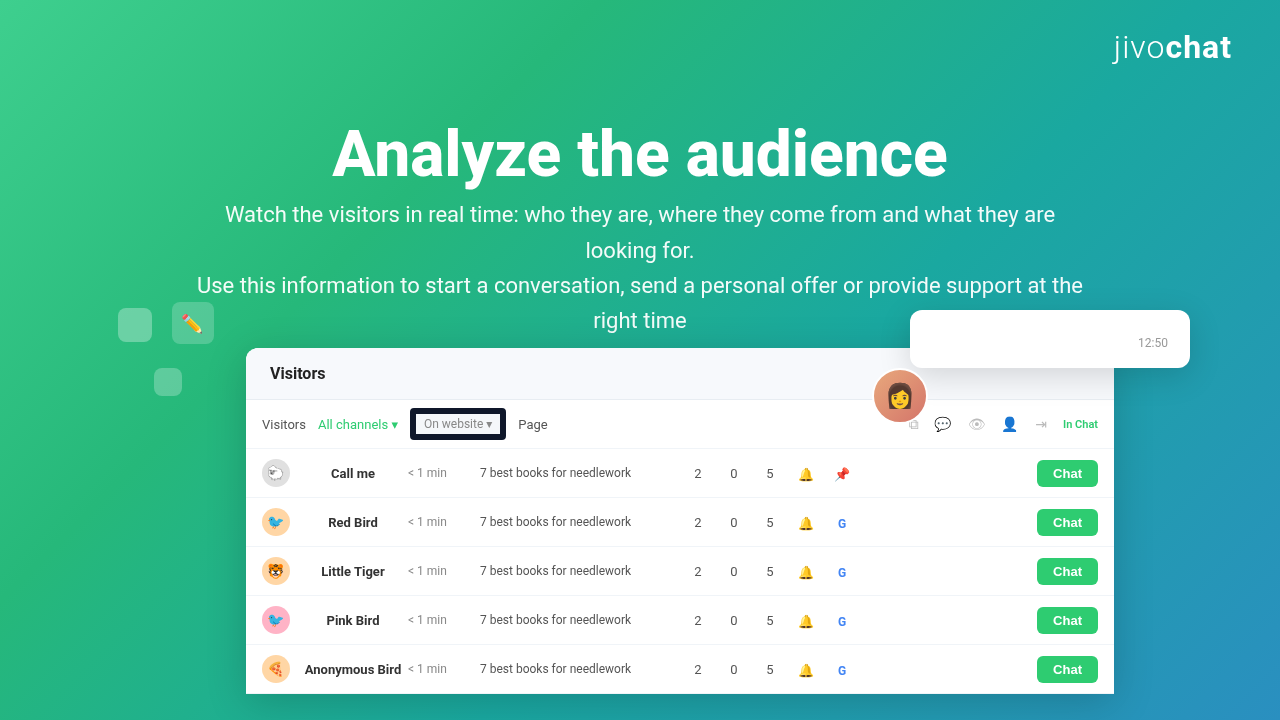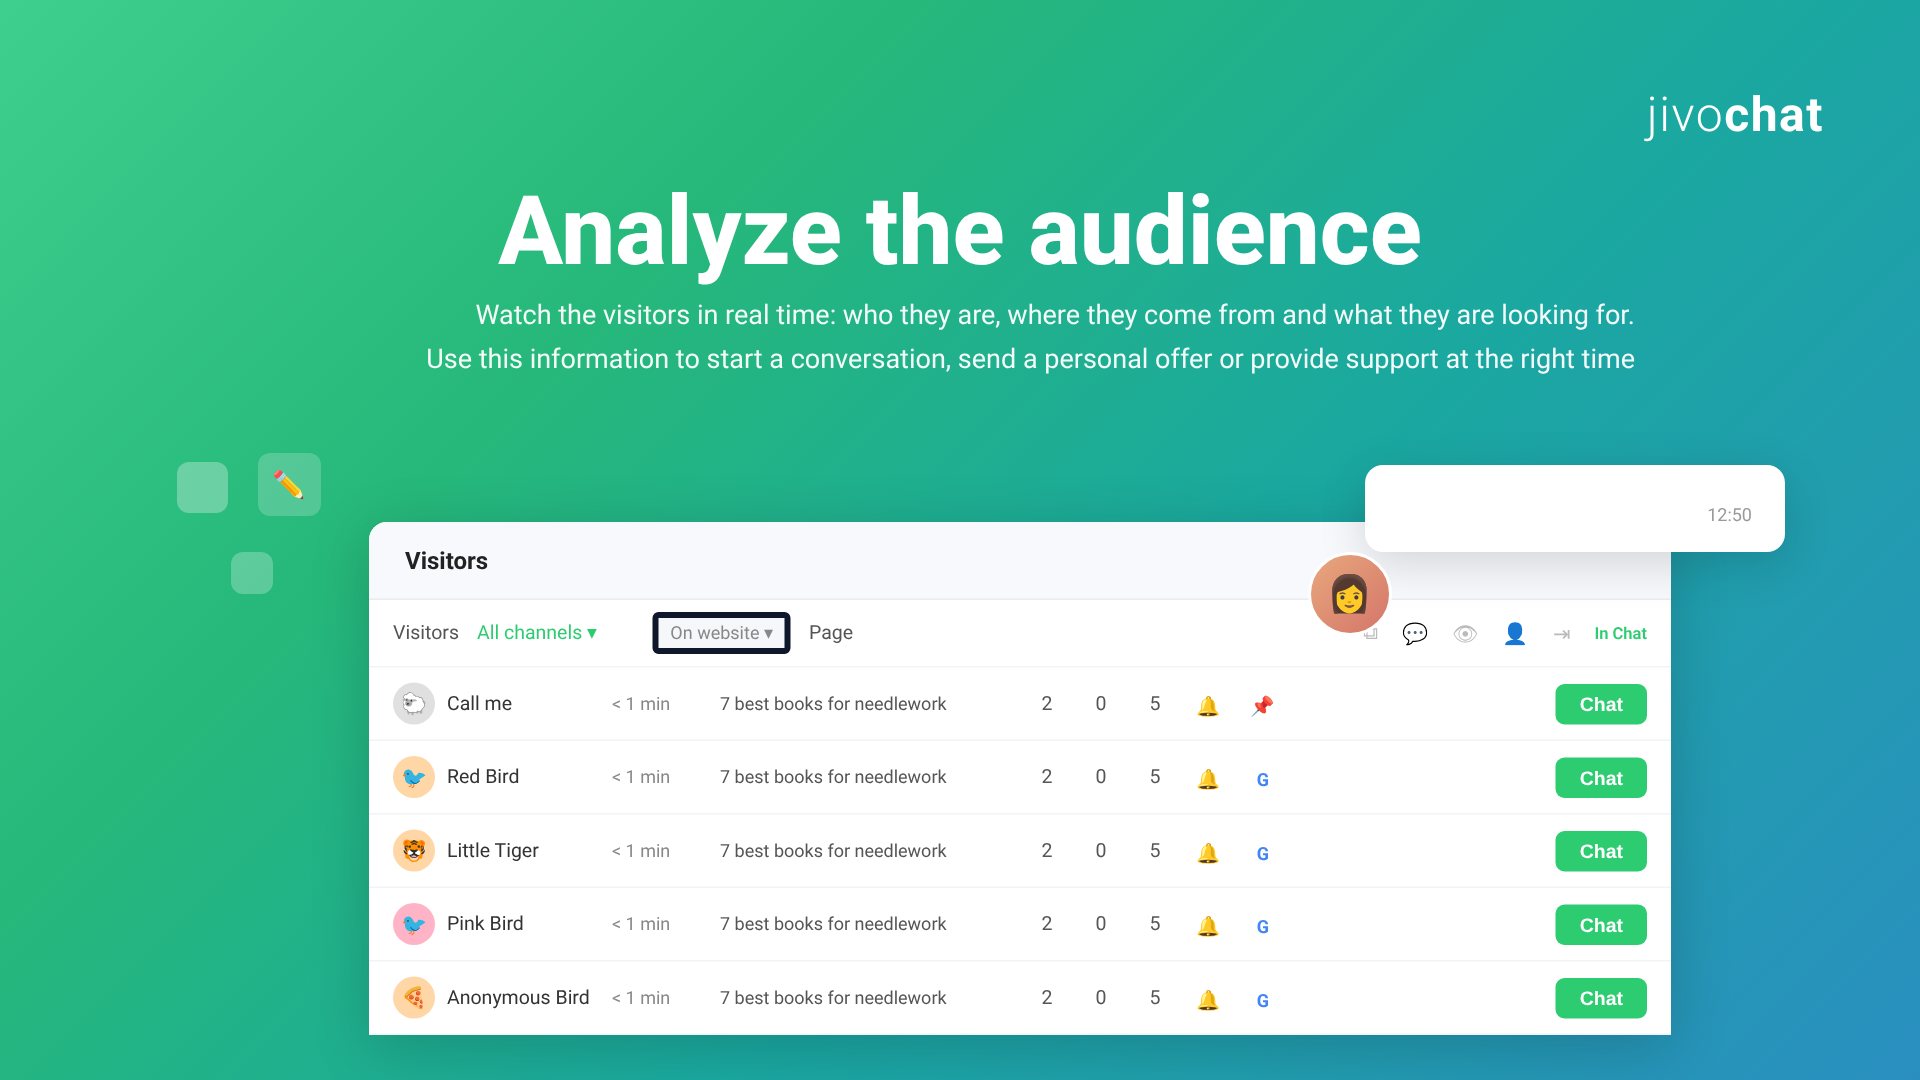"jivochat" .logo { margin-top: 29px -> none; right: 64px -> 48px }
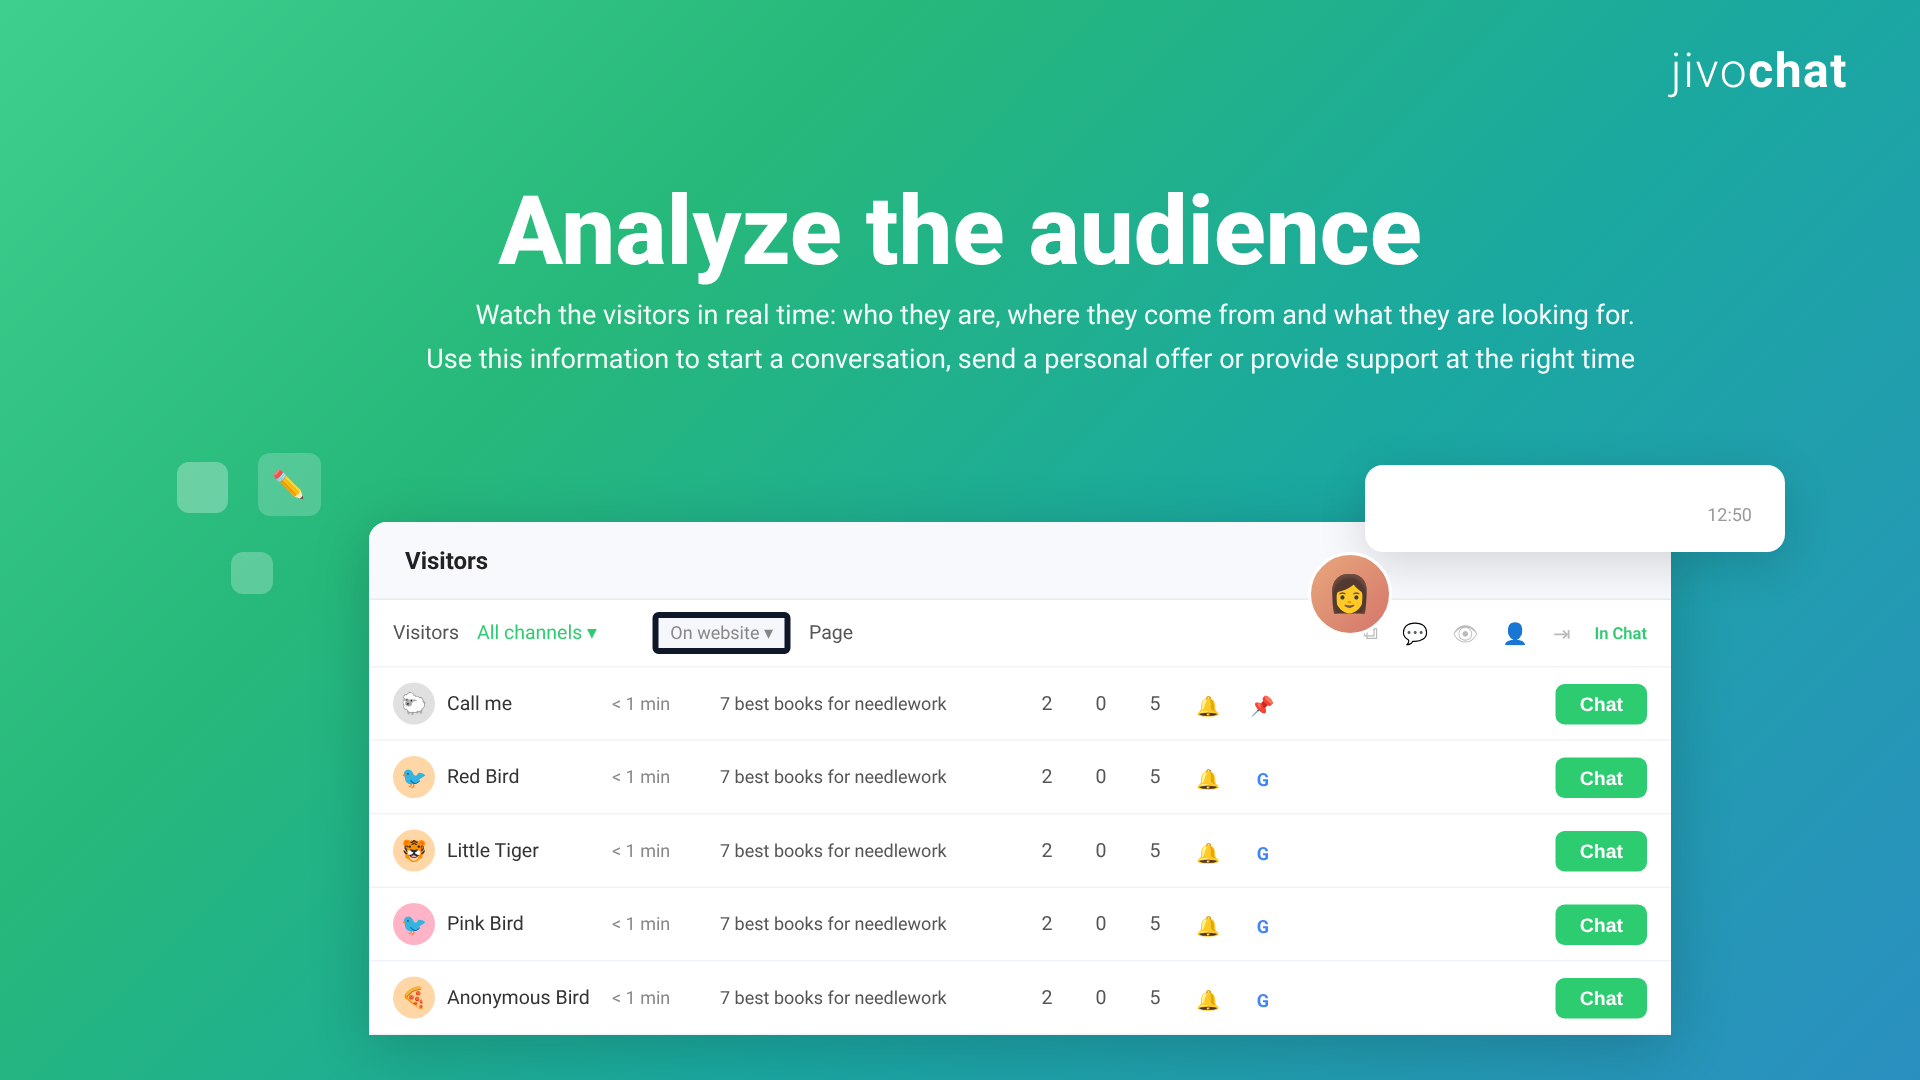"Watch the visitors in real" .hero-subtitle { font-size: 18px -> 22px; text-align: right -> none }
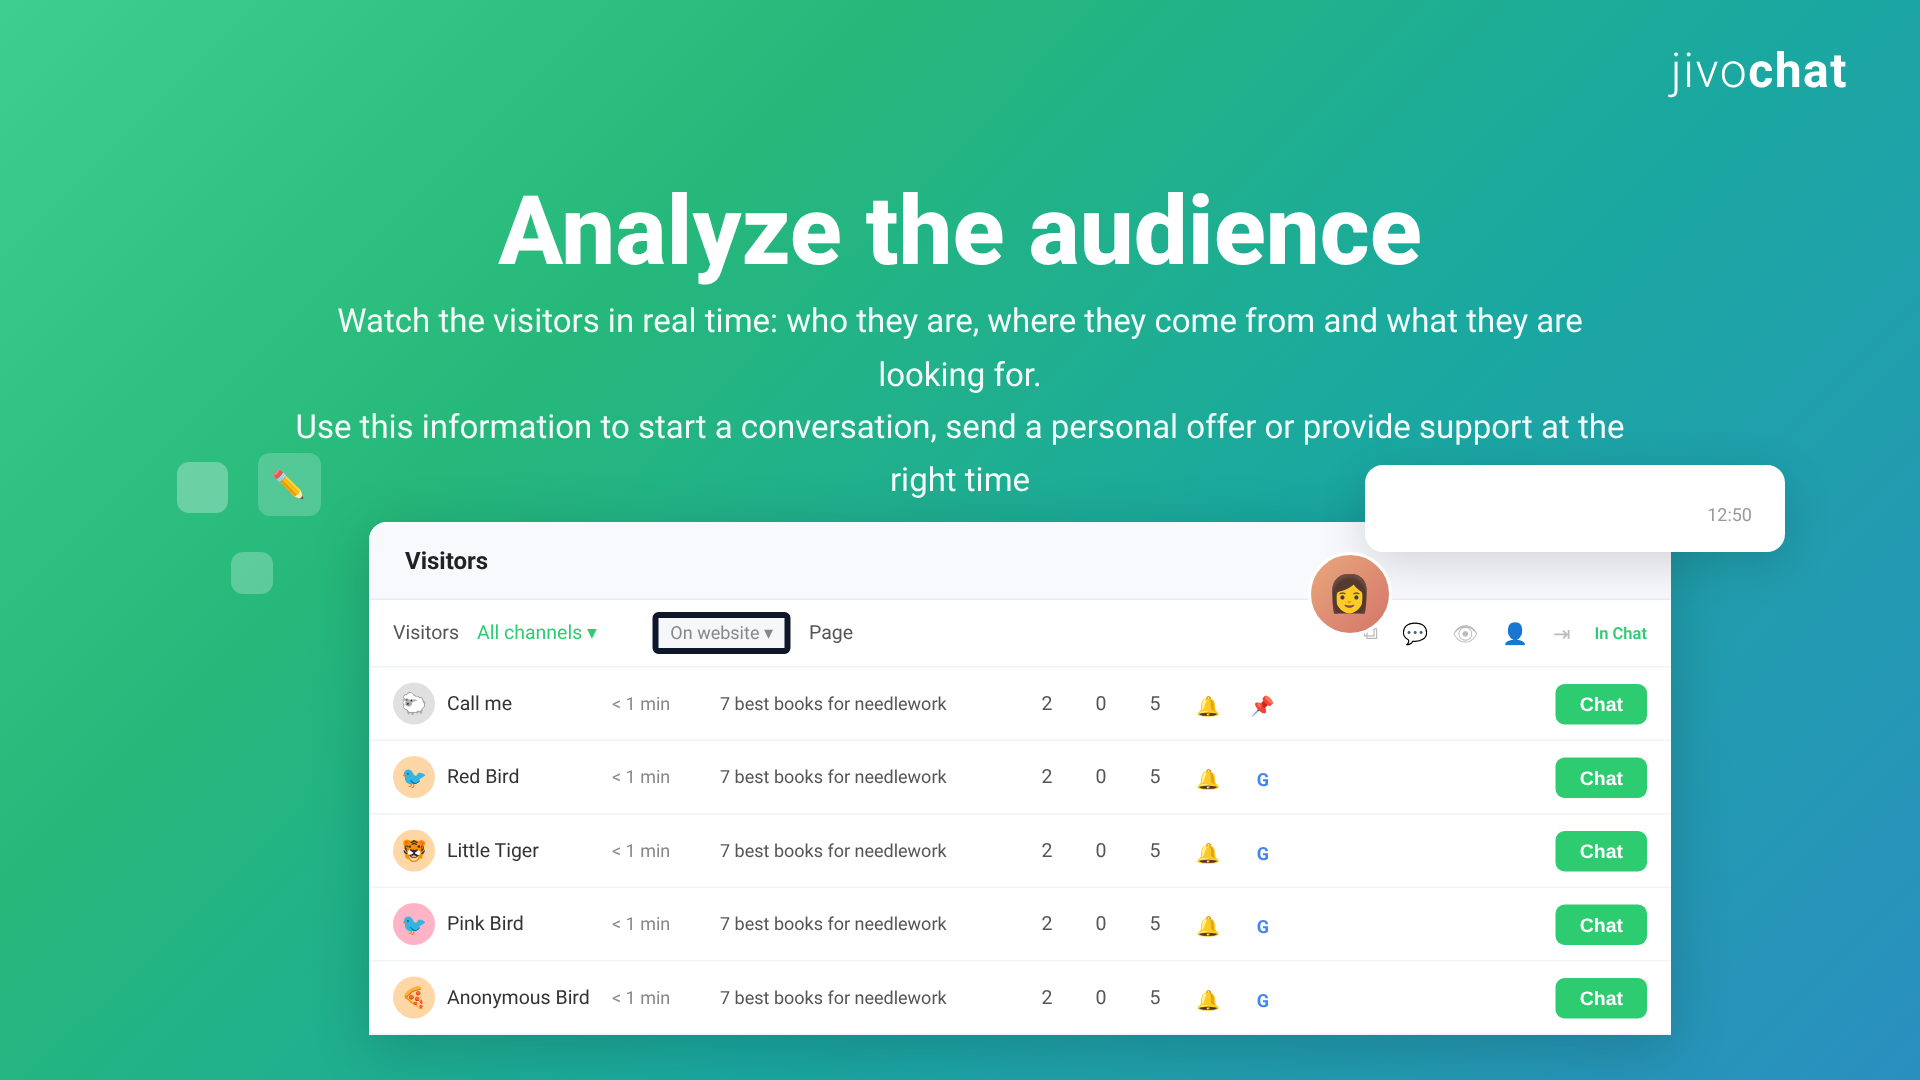"On website ▾" .filter-dropdown { border: 4px solid #0f172a -> 6px solid #0f172a; margin-left: 25px -> none }
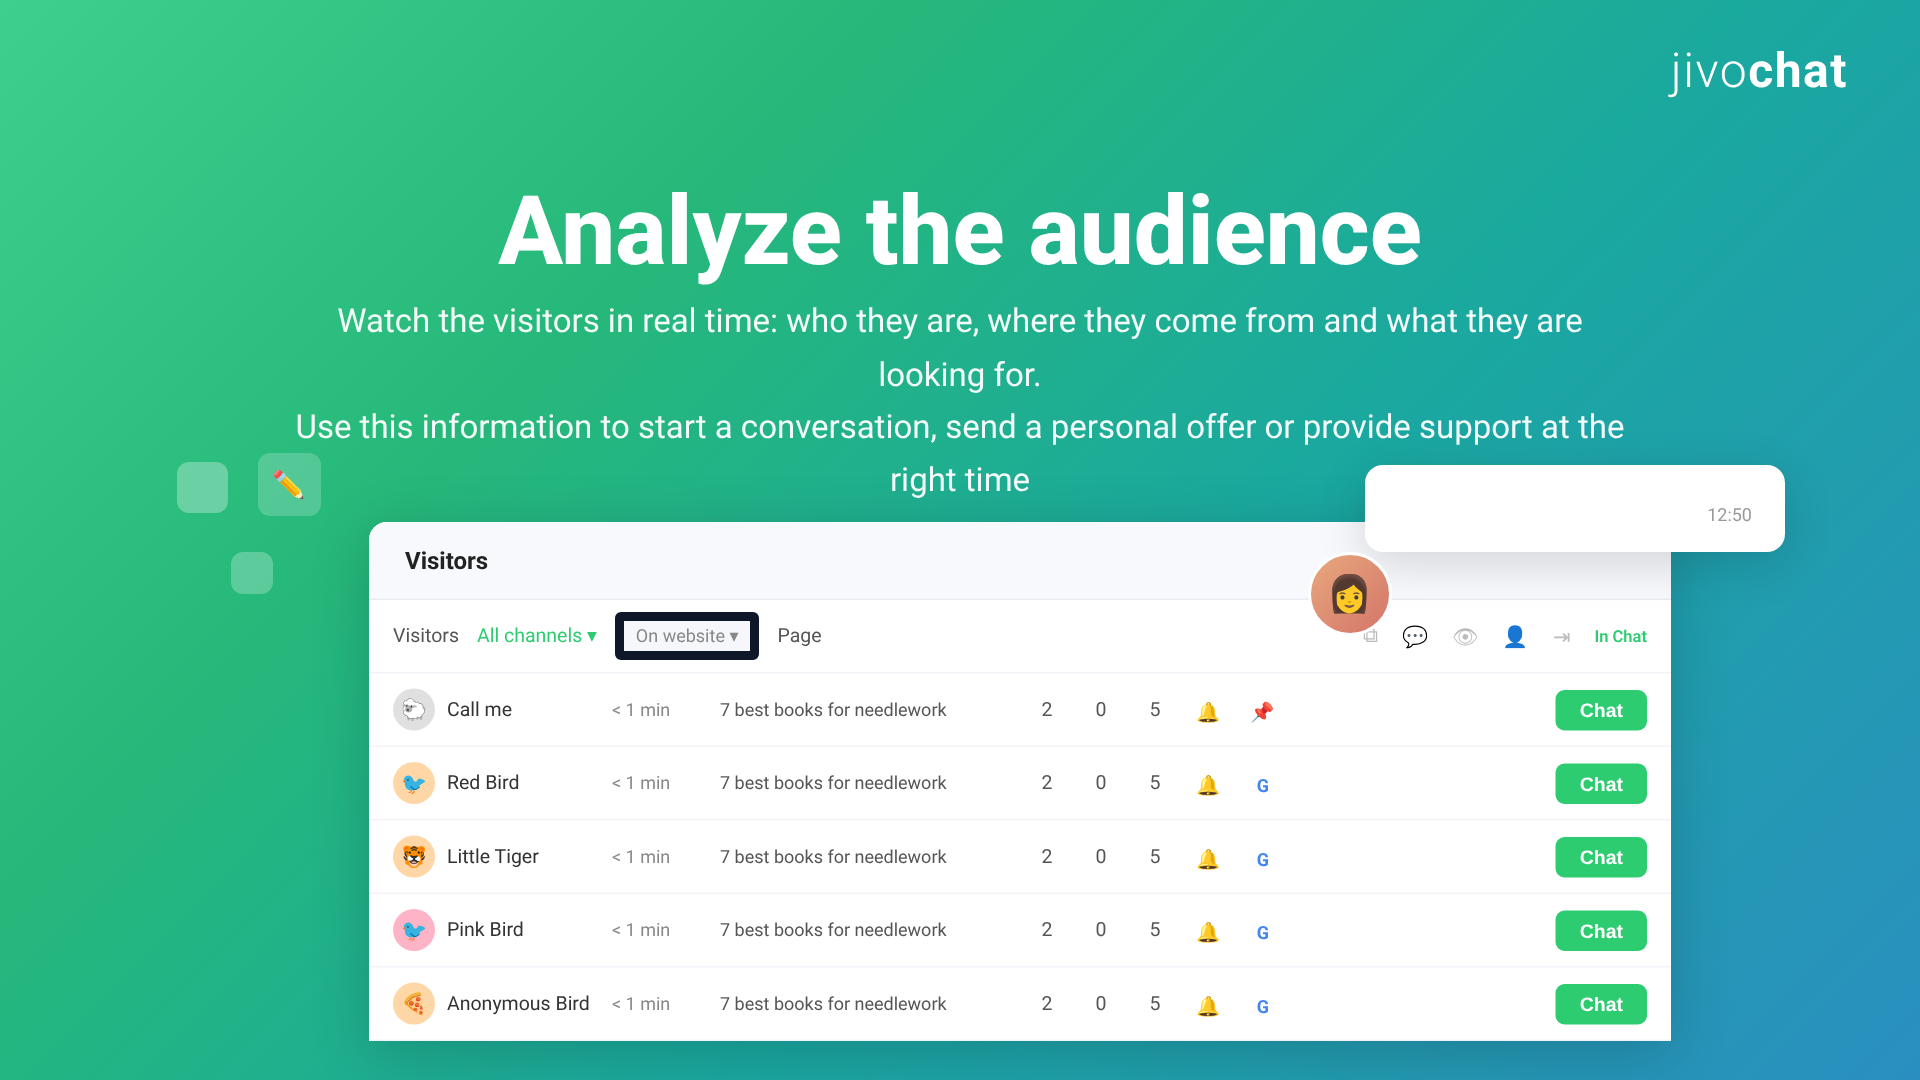"Call me" .col-name { font-weight: 400 -> 700; text-align: none -> center }
